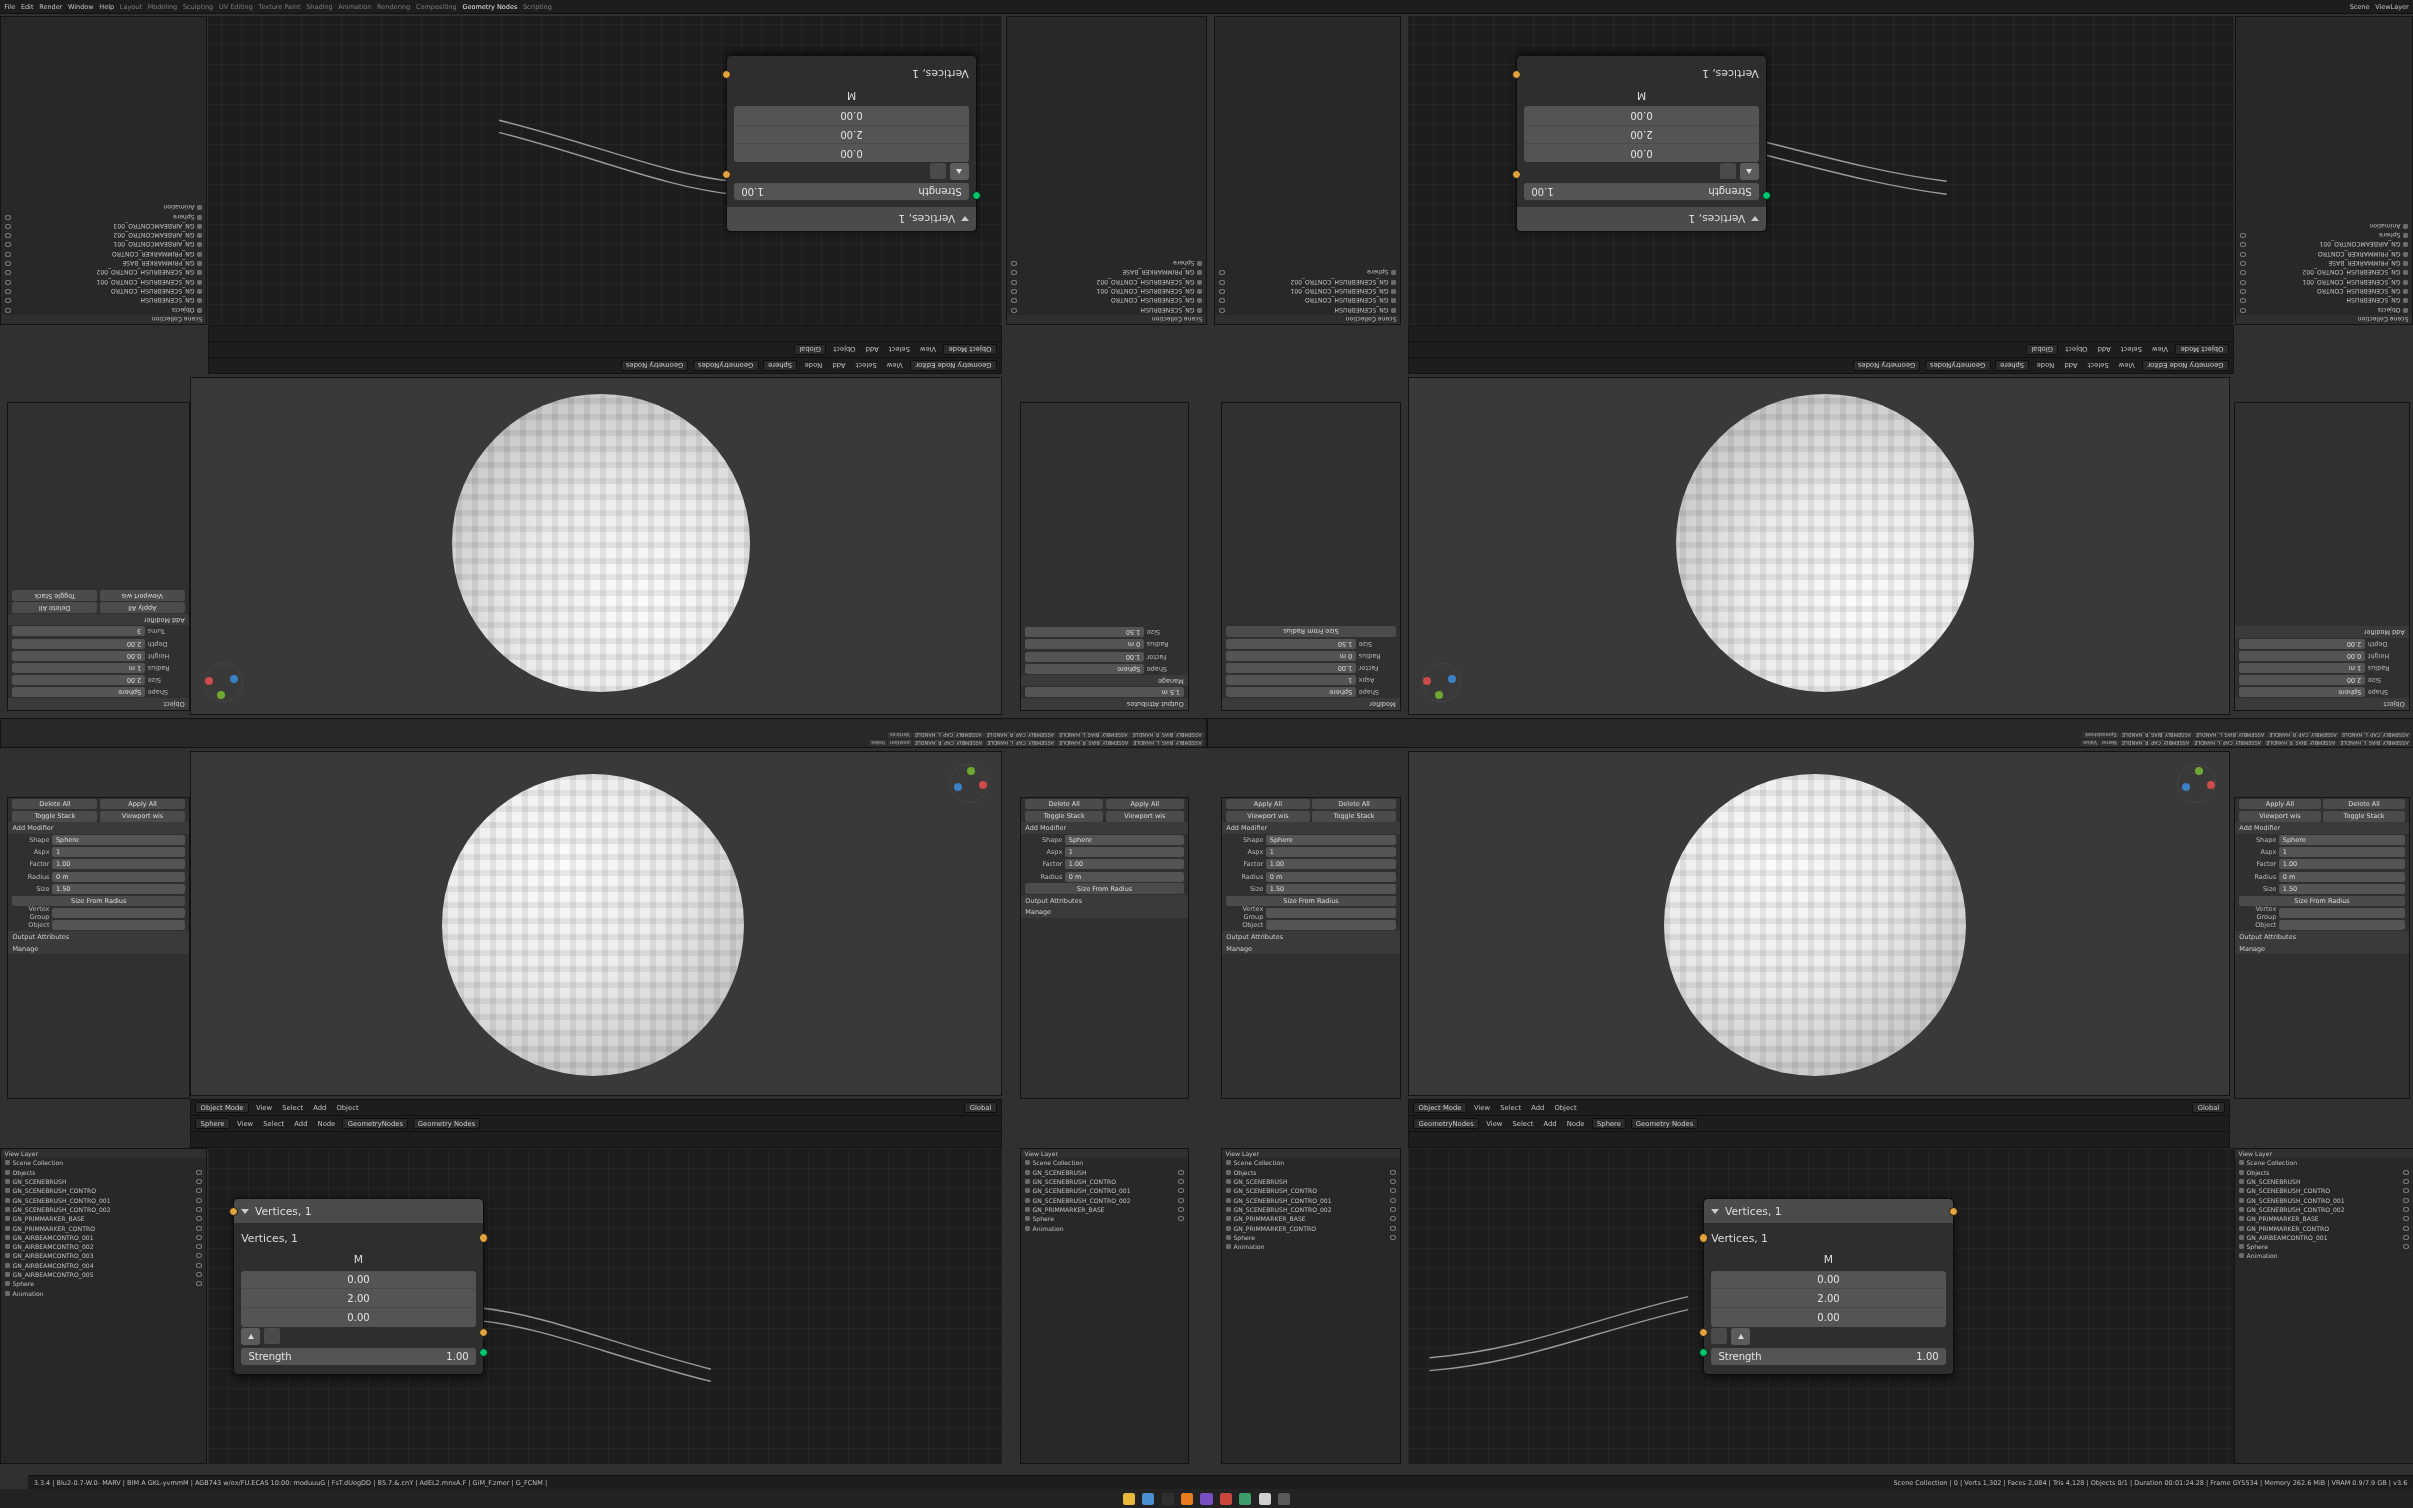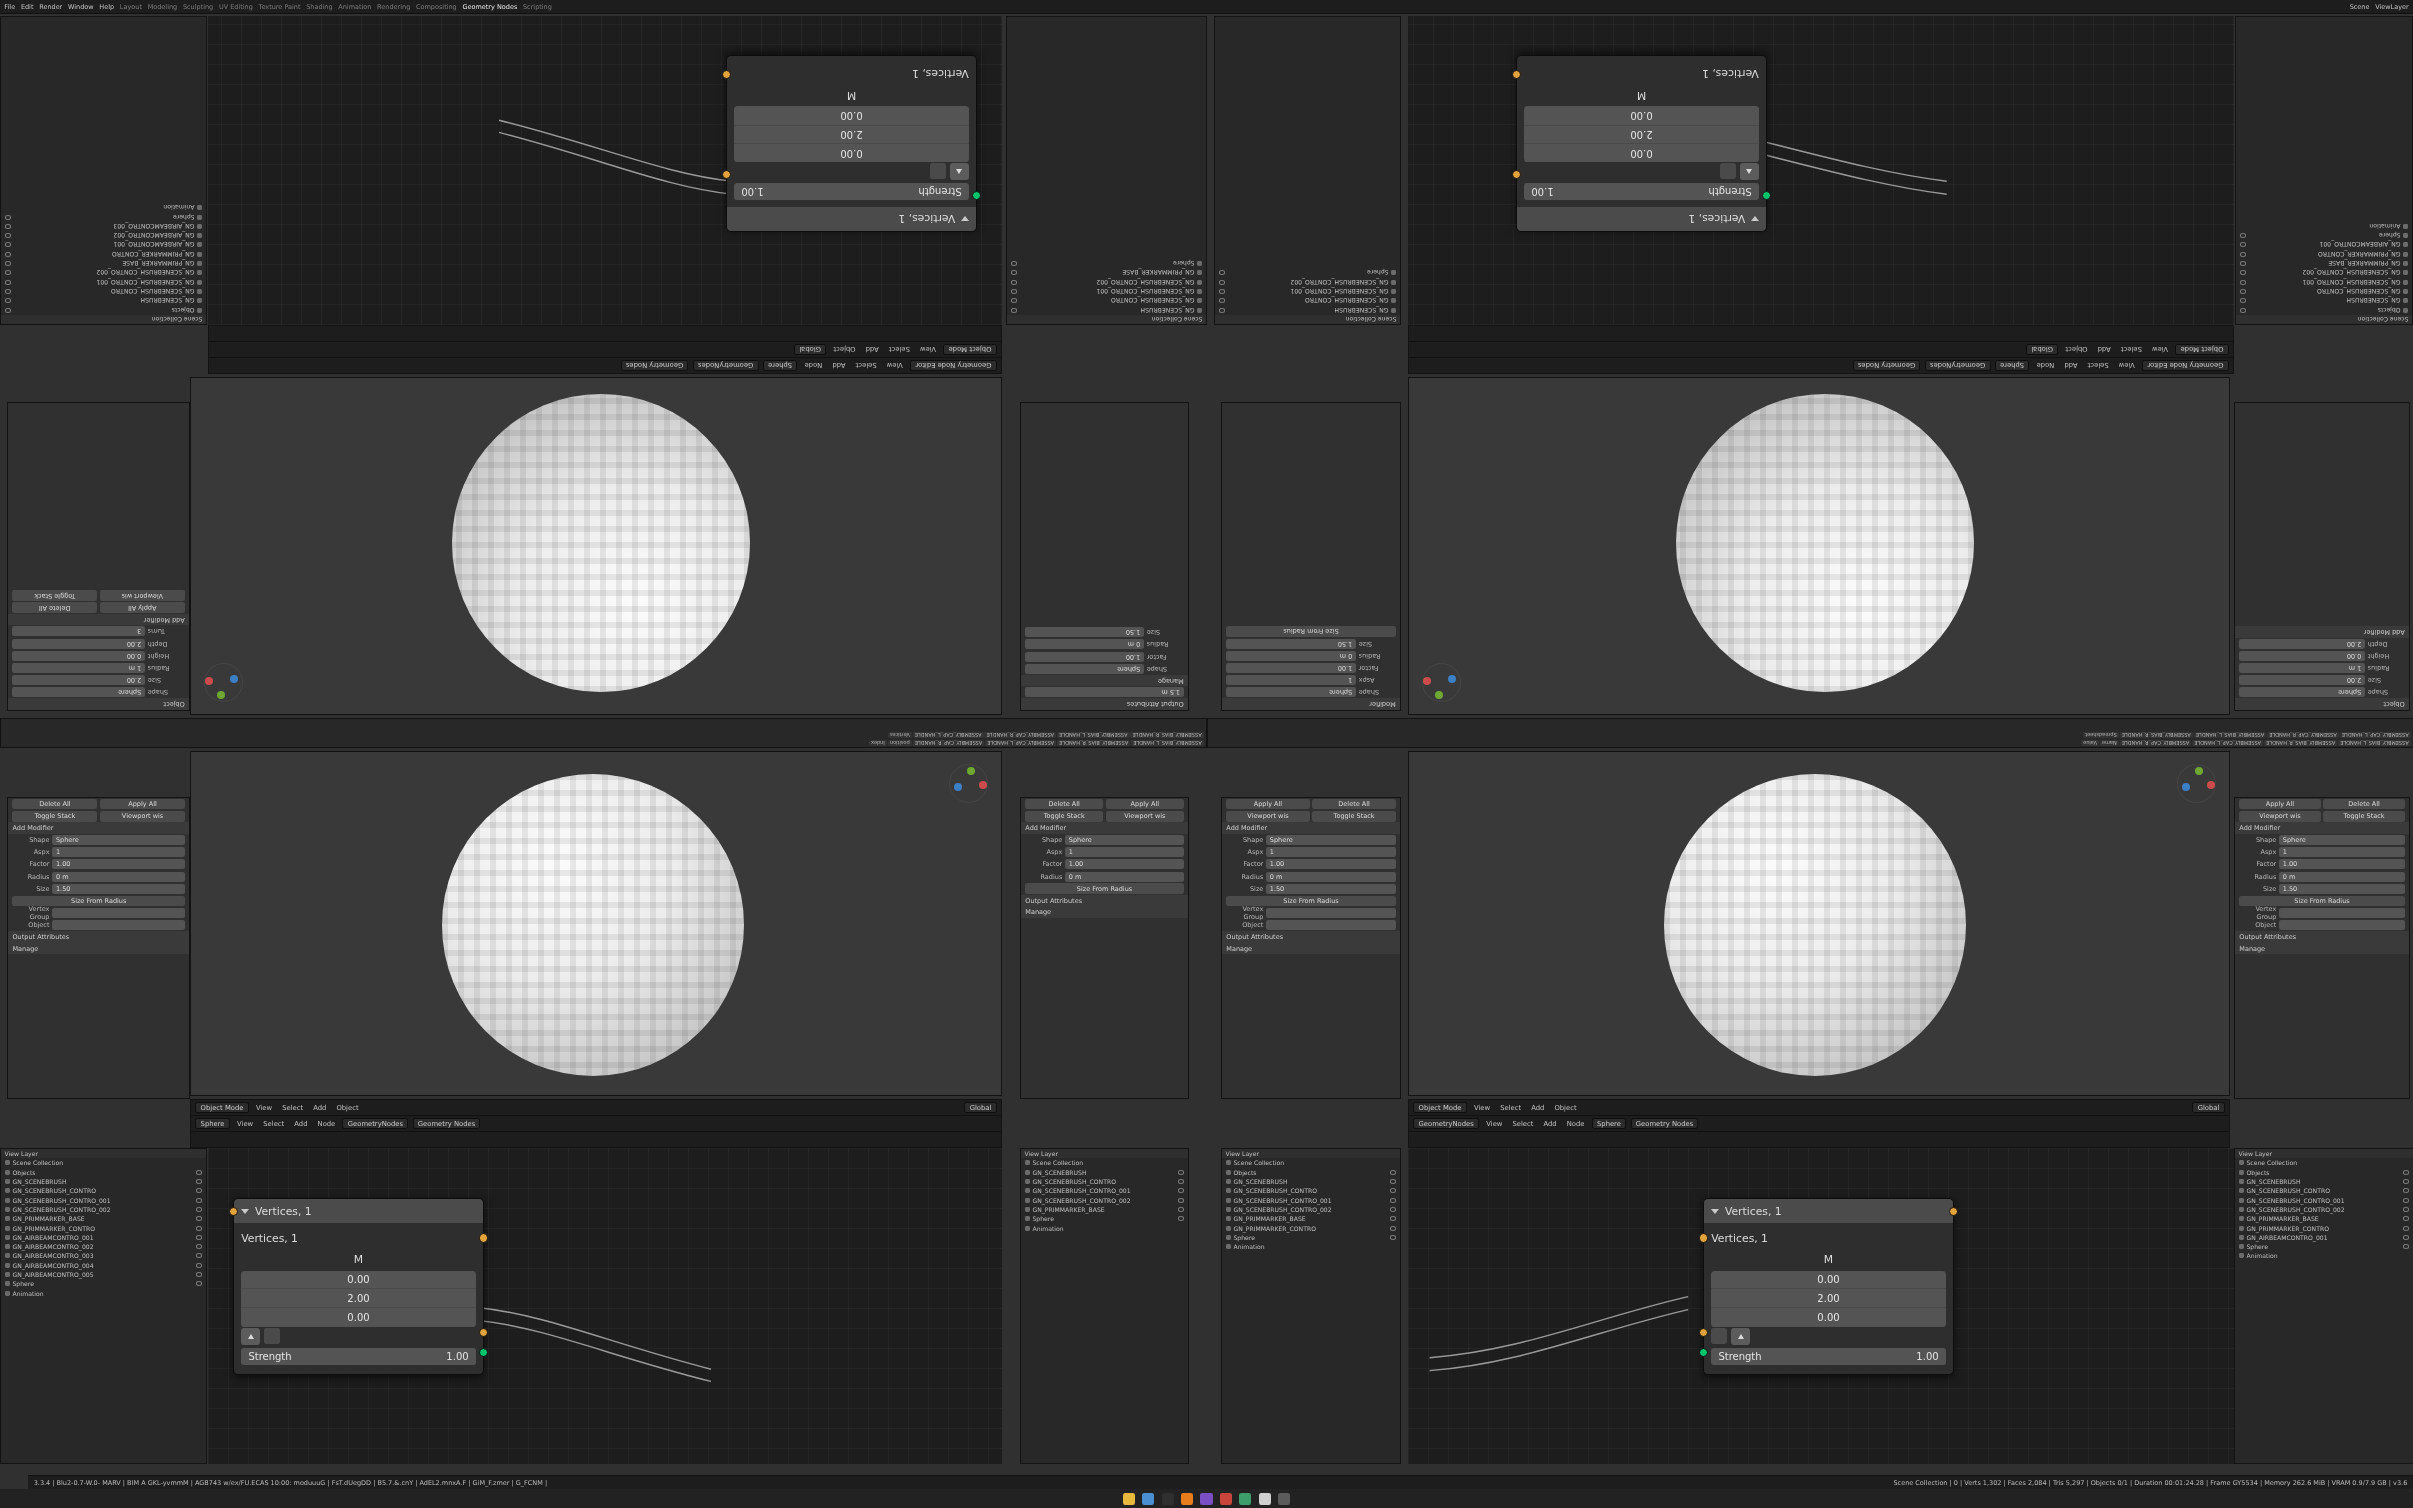"Scene Collection | 0 |" span { text: 5,297 -> 4,128 }
